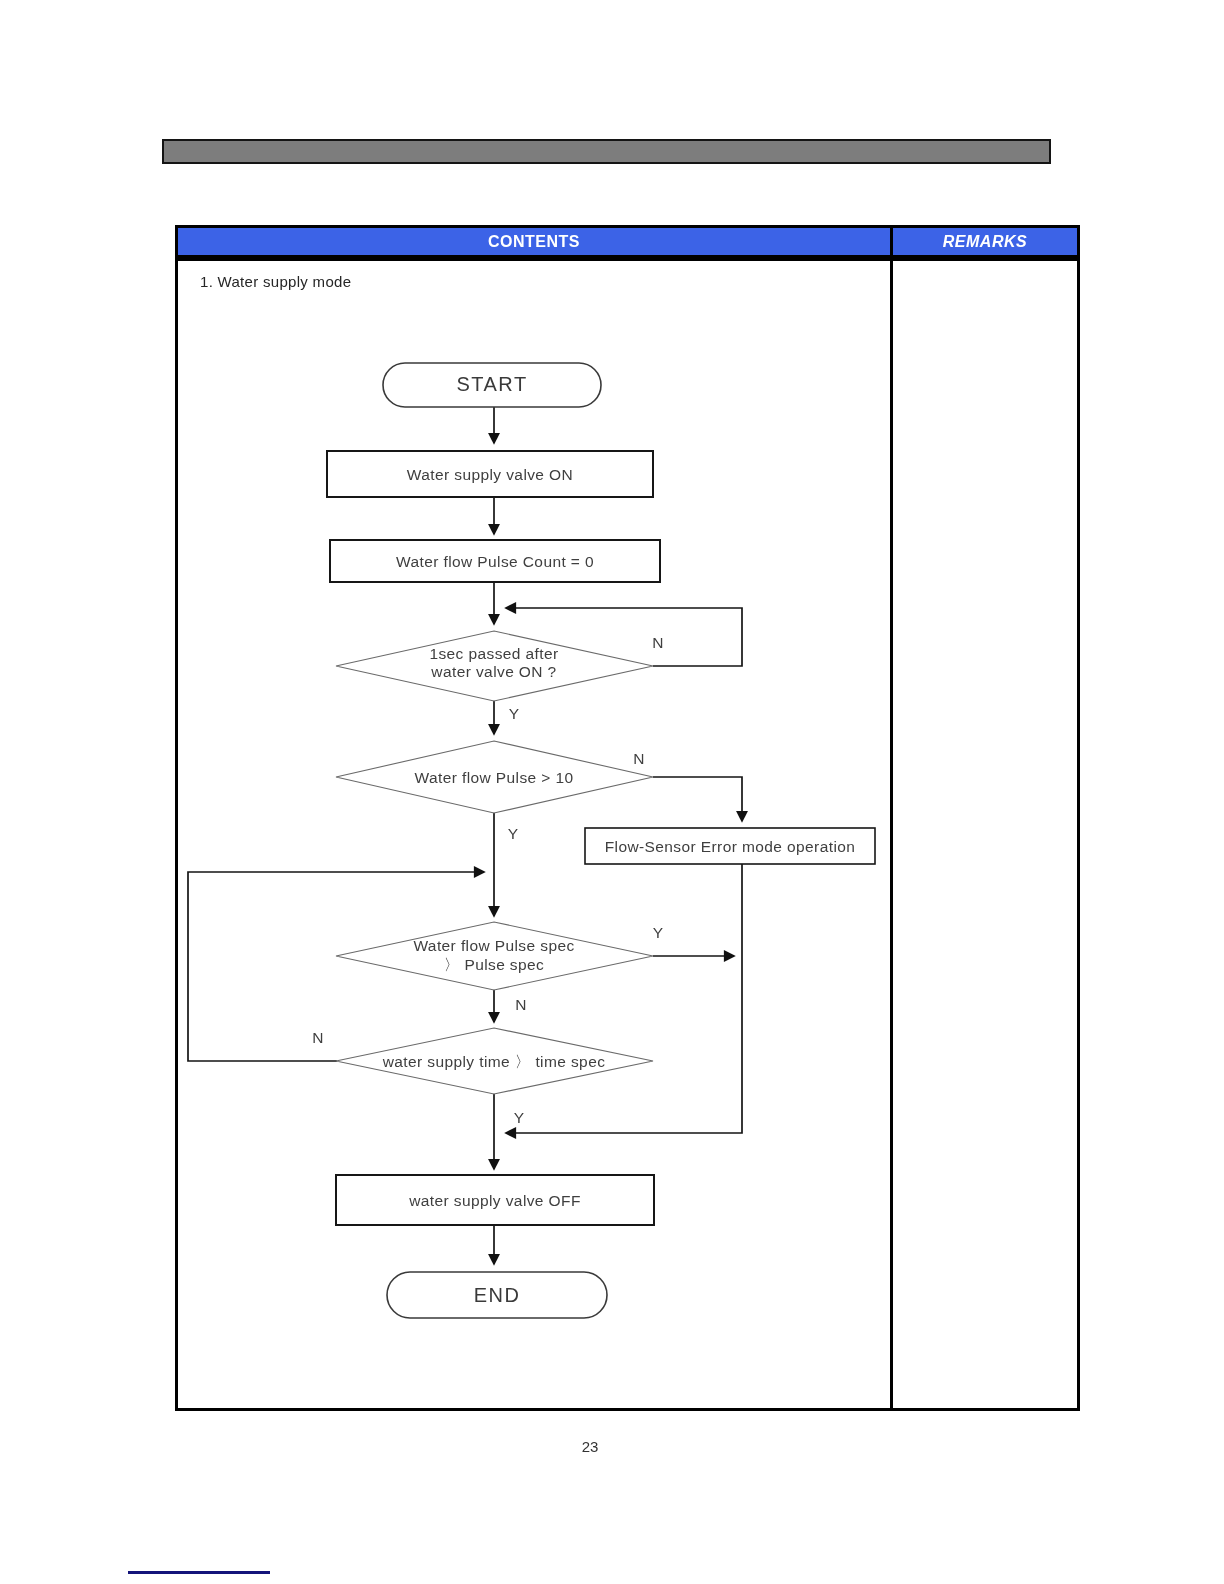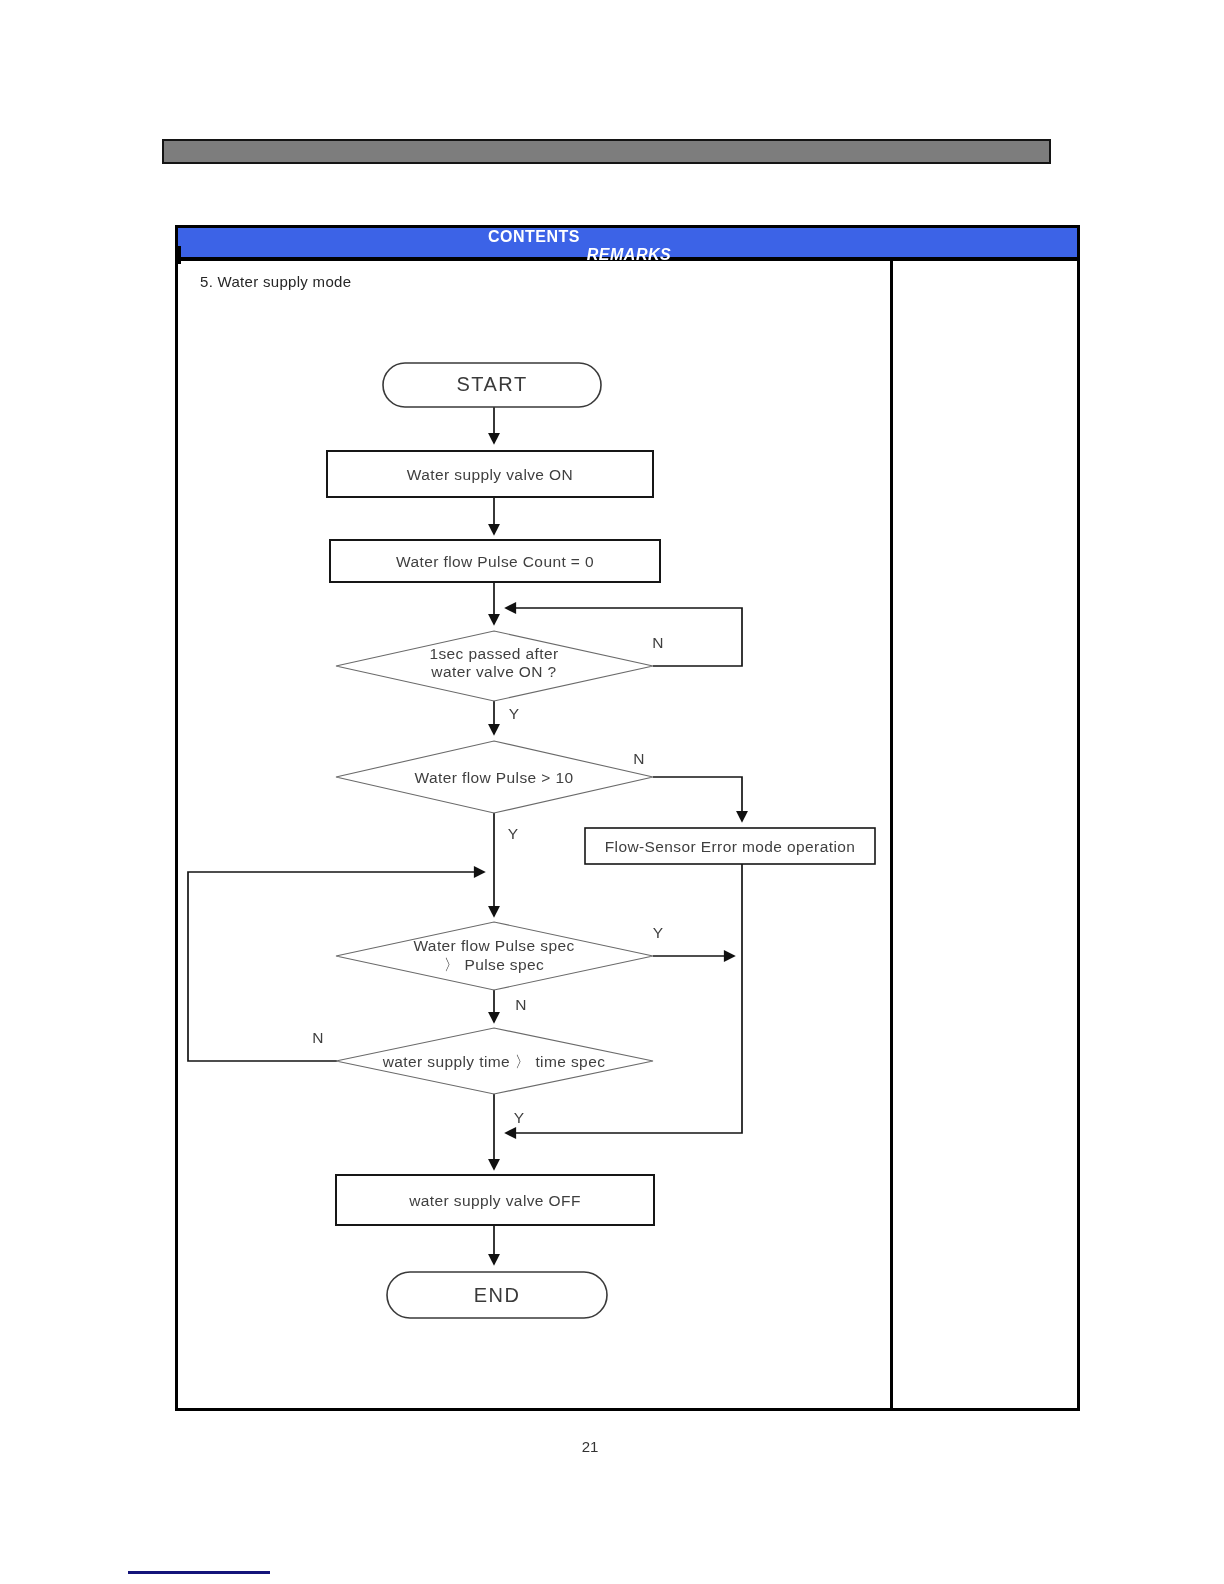"CONTENTS" .tbl-header { border-bottom: 4px solid #000000 -> 6px solid #000000; flex-direction: column -> none }
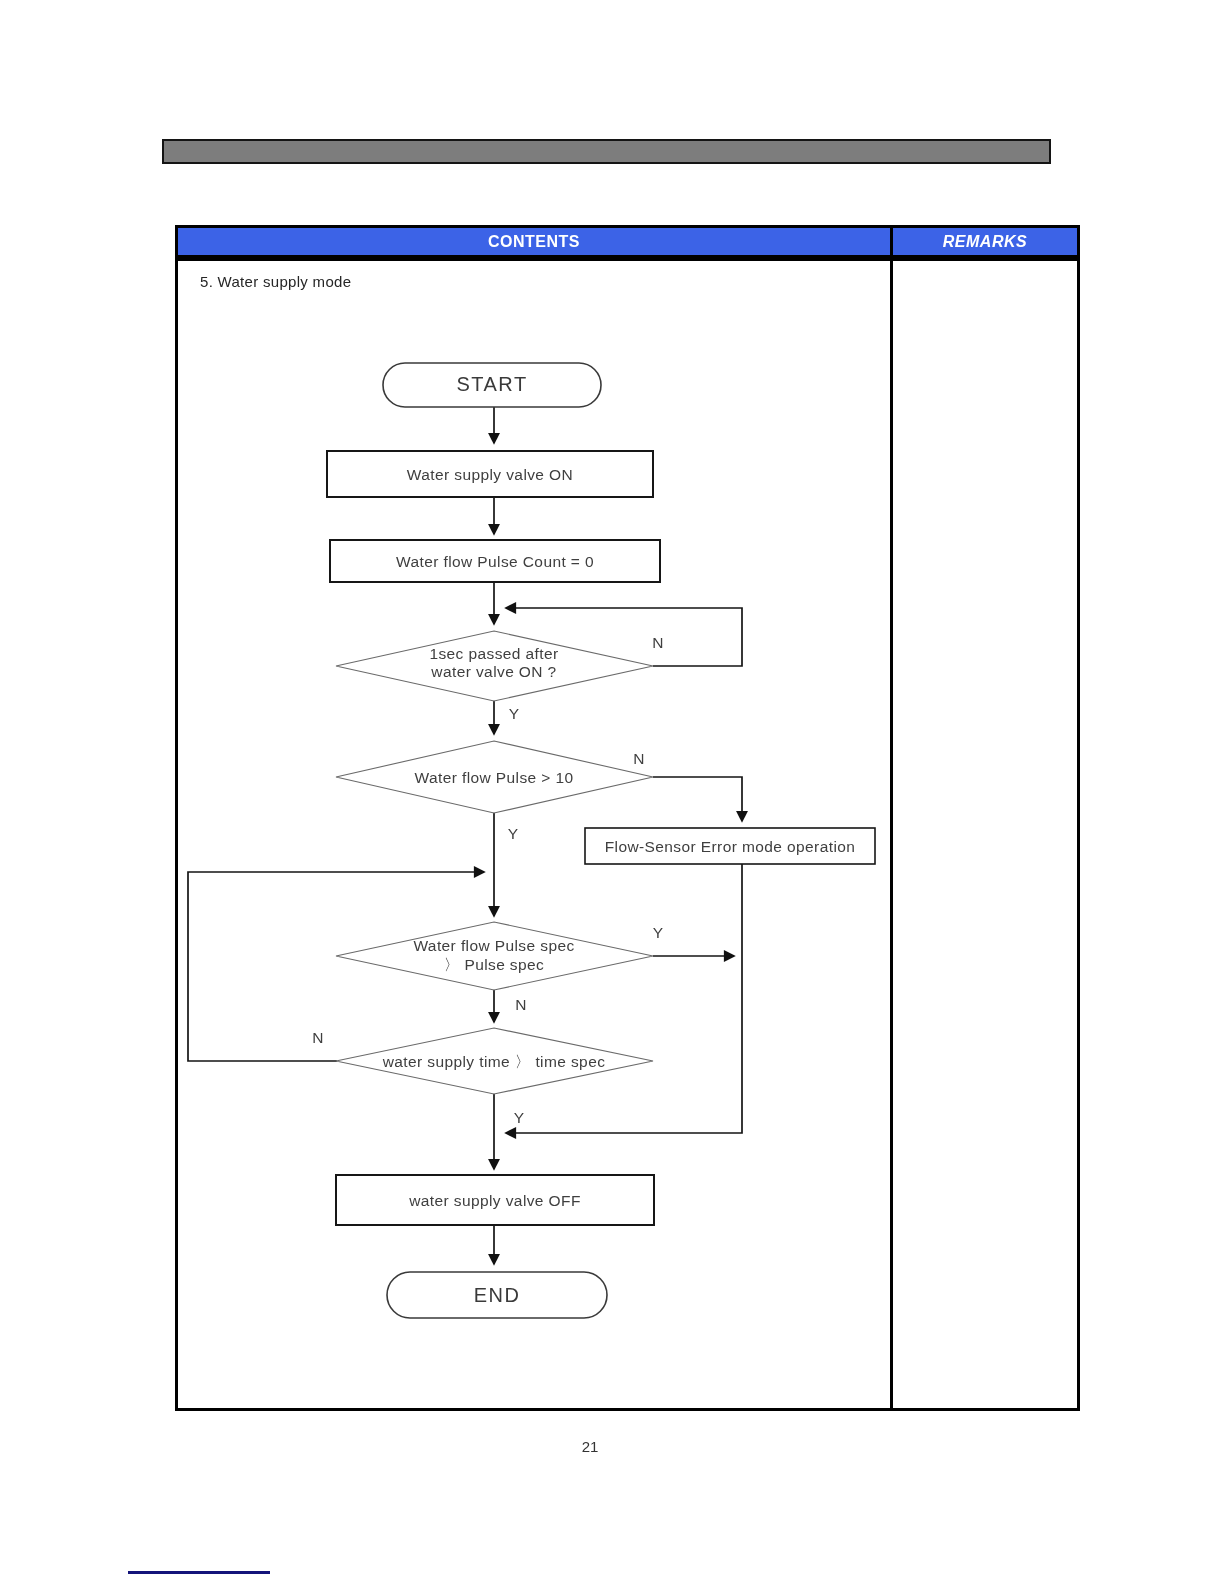"5. Water supply mode" div.section-title { text: 5 -> 1 }
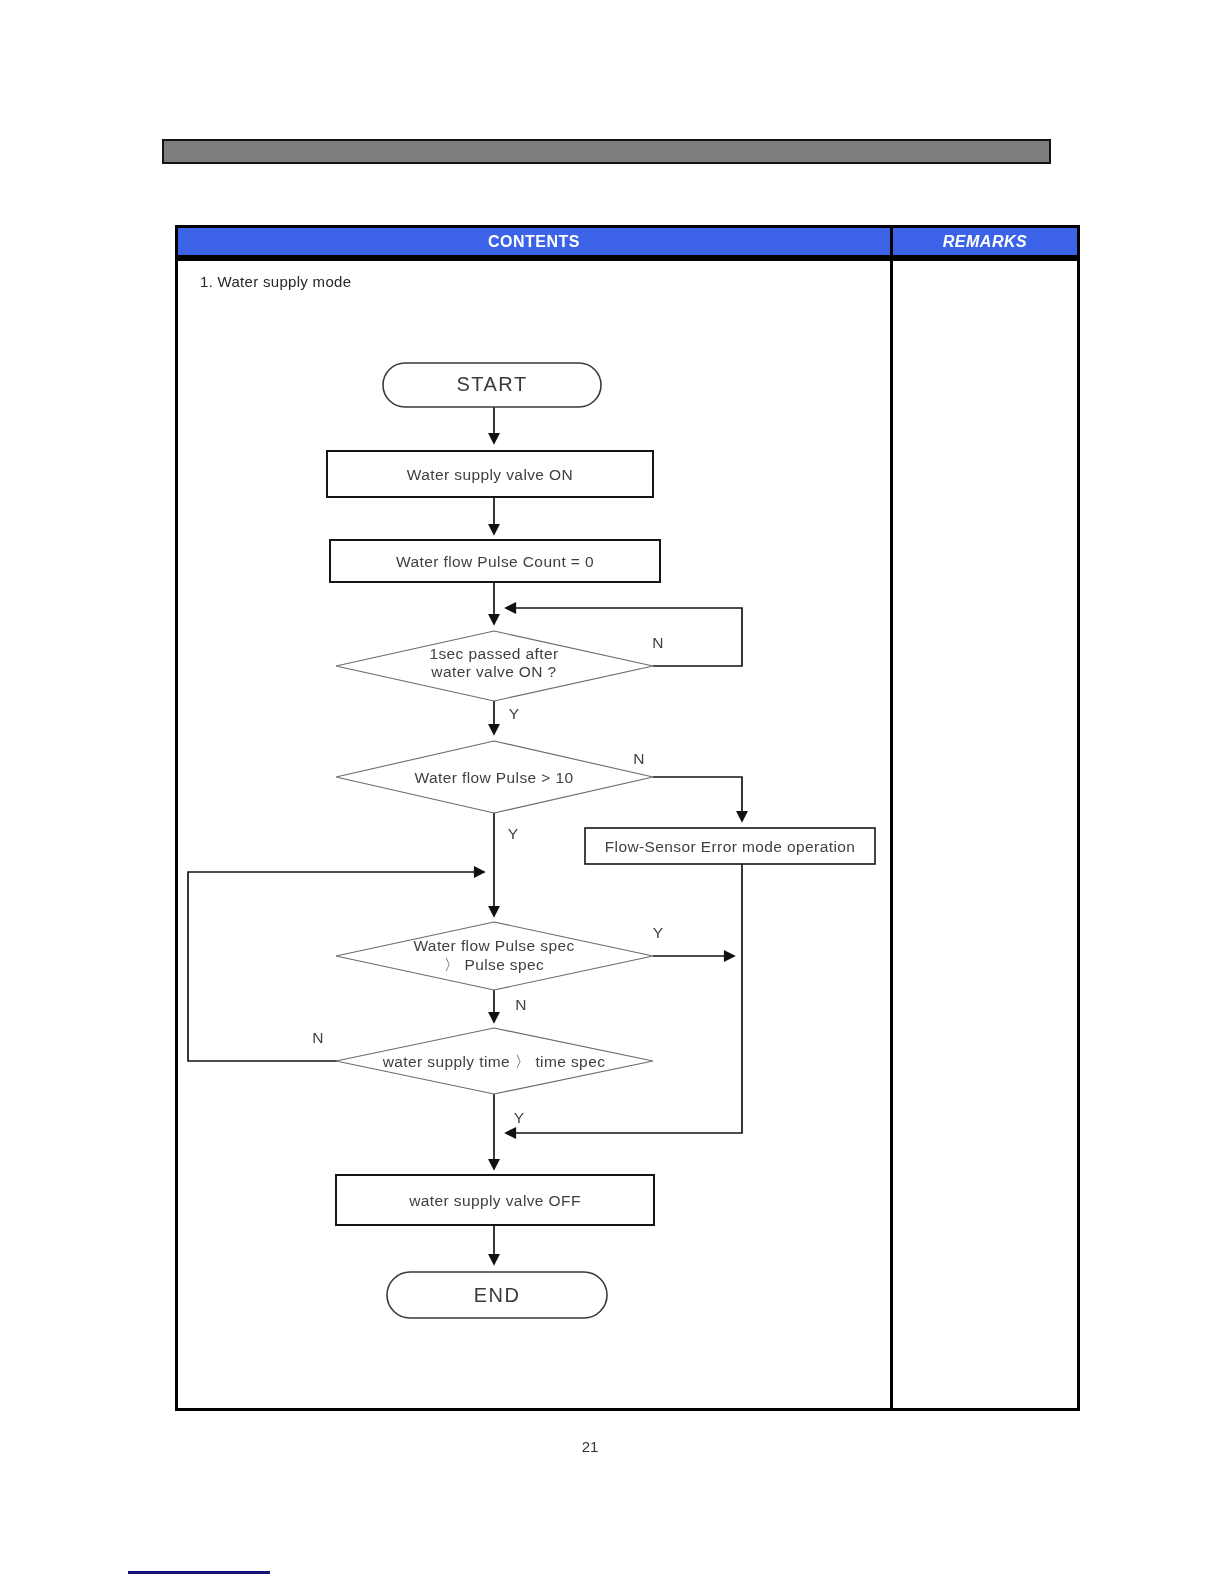"21" div.page-number { text: 21 -> 23 }
